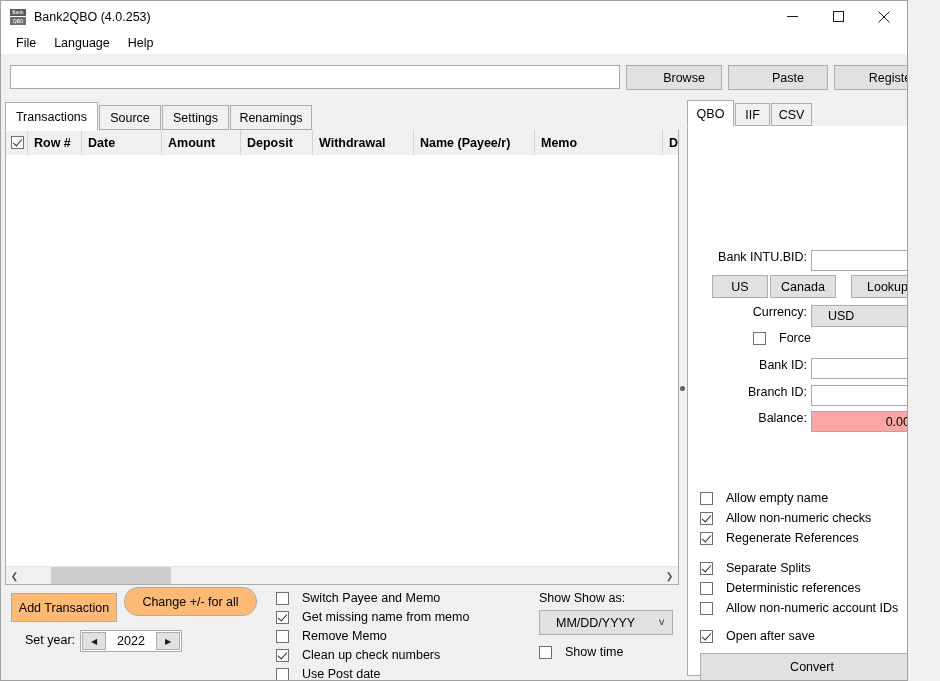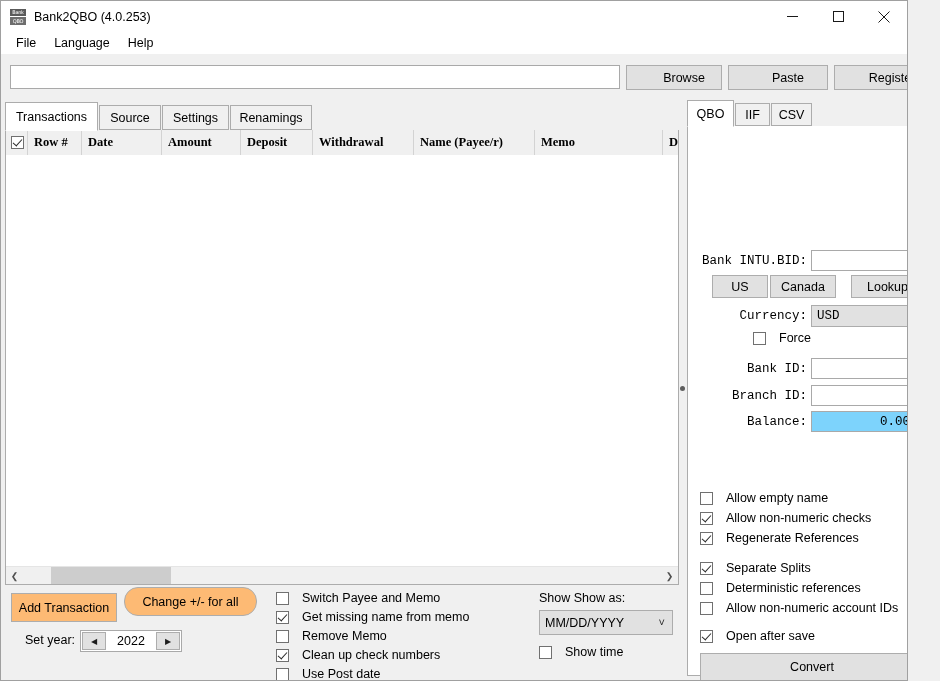"Row #" .grid { font-family: Liberation Serif, serif -> none }
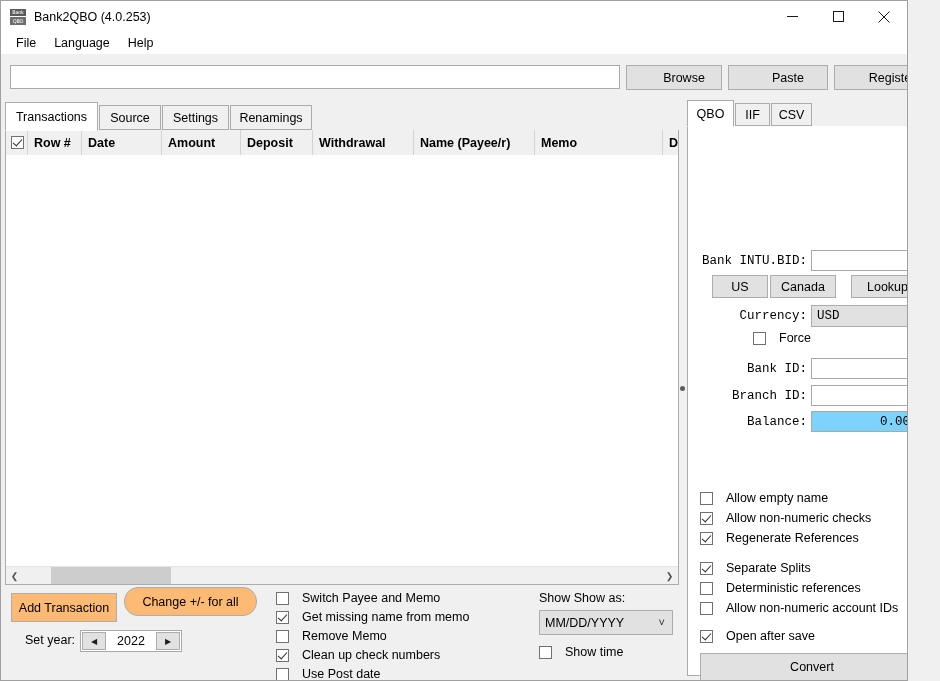"Bank INTU.BID:" .fld-row { align-items: center -> flex-start; font-family: Liberation Mono, monospace -> none }
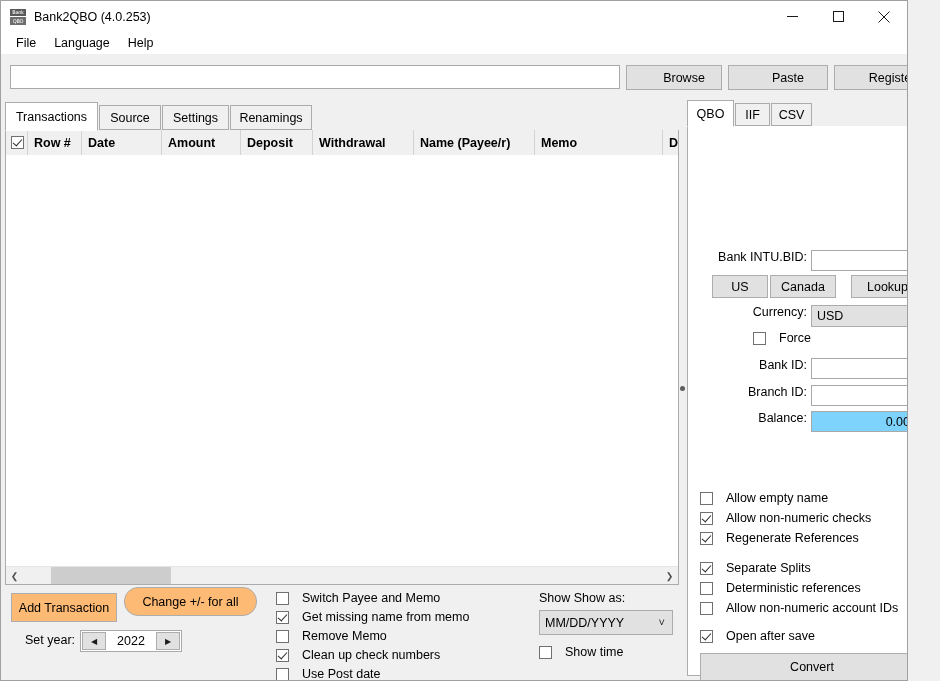"USD" .dropdown { padding-left: 5px -> 16px }
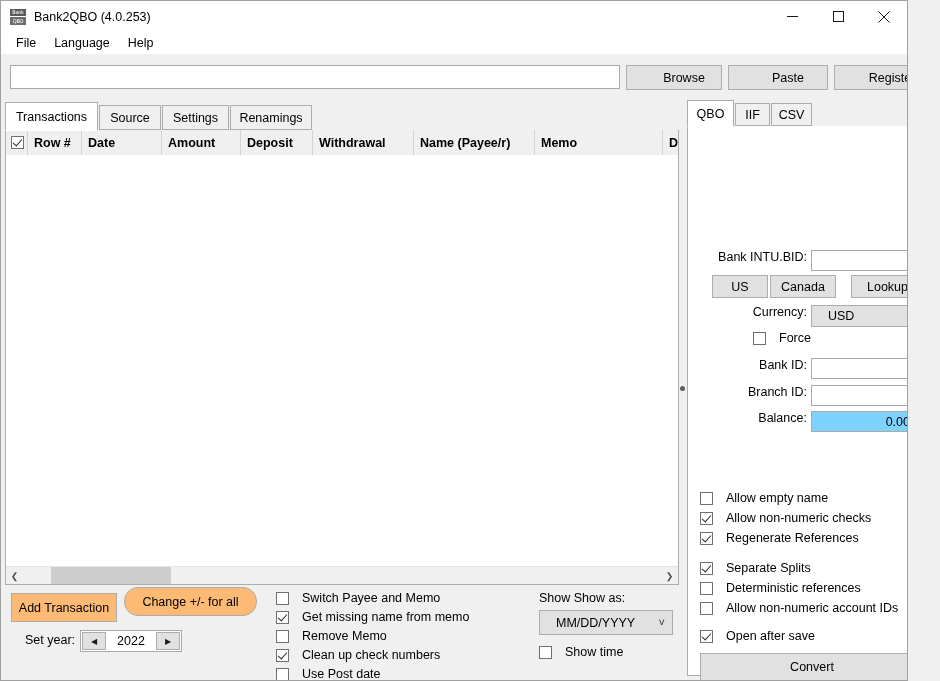"0.00" .textbox { background: #7dd3fc -> #fca5a5 }
